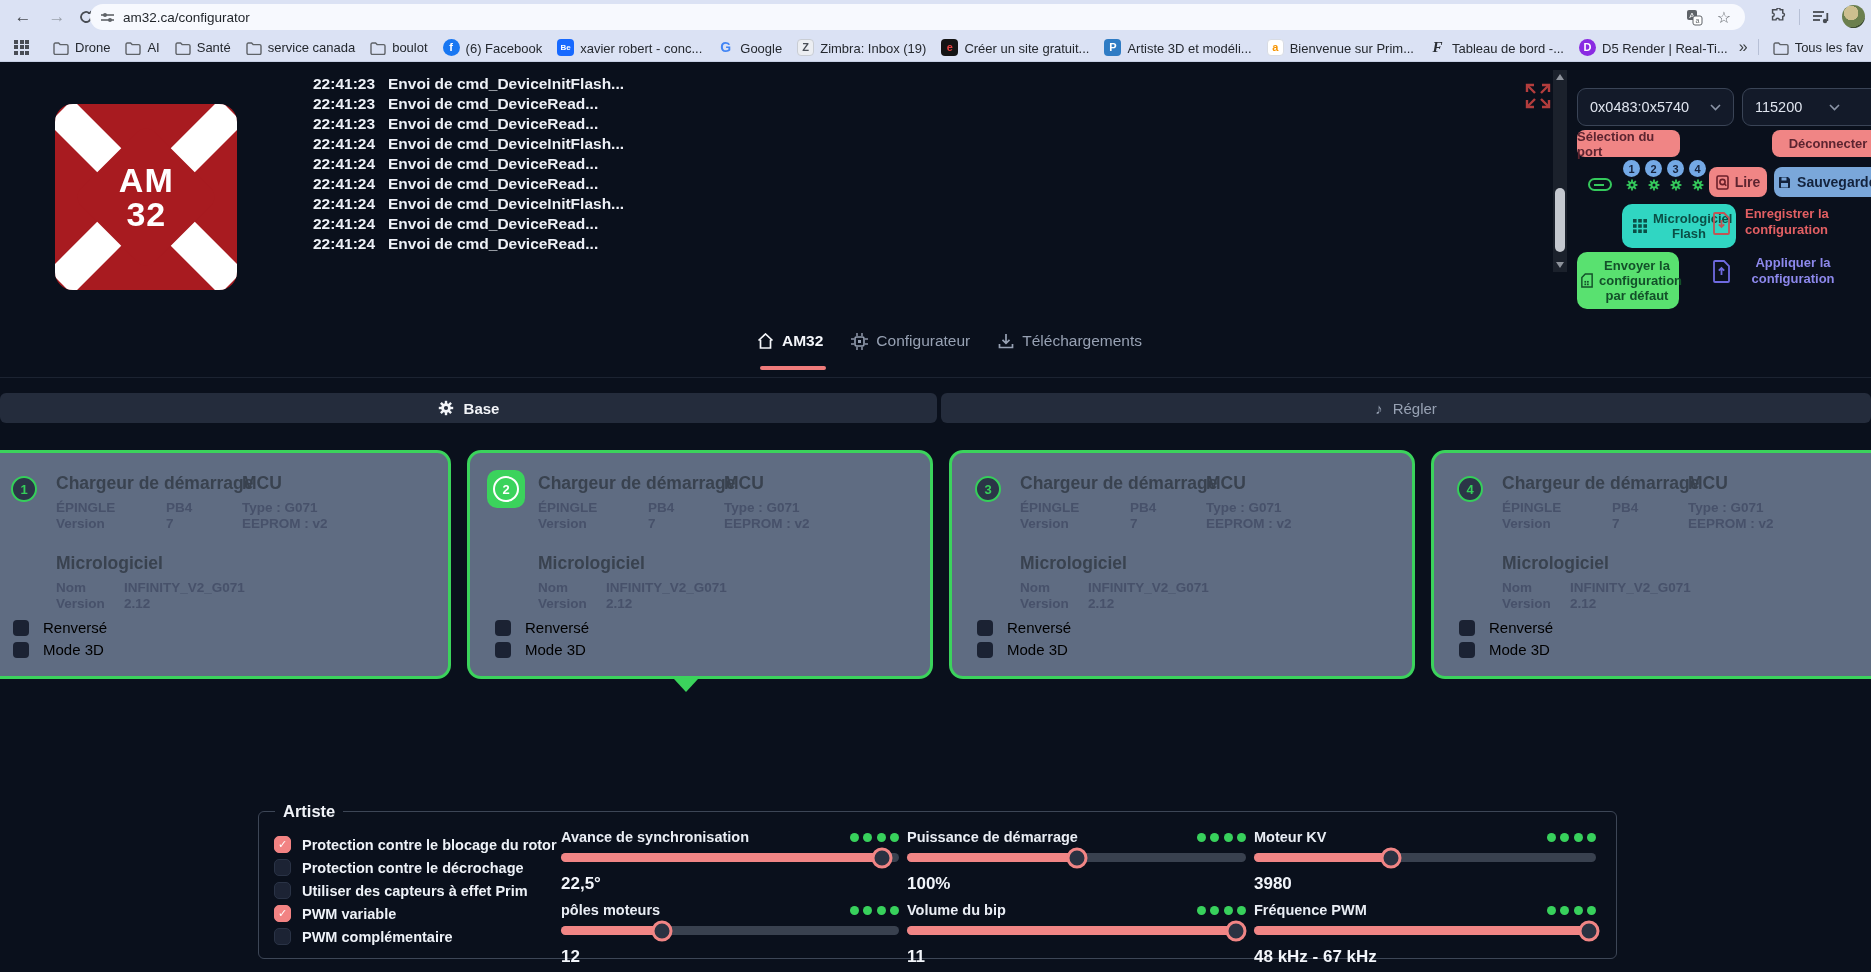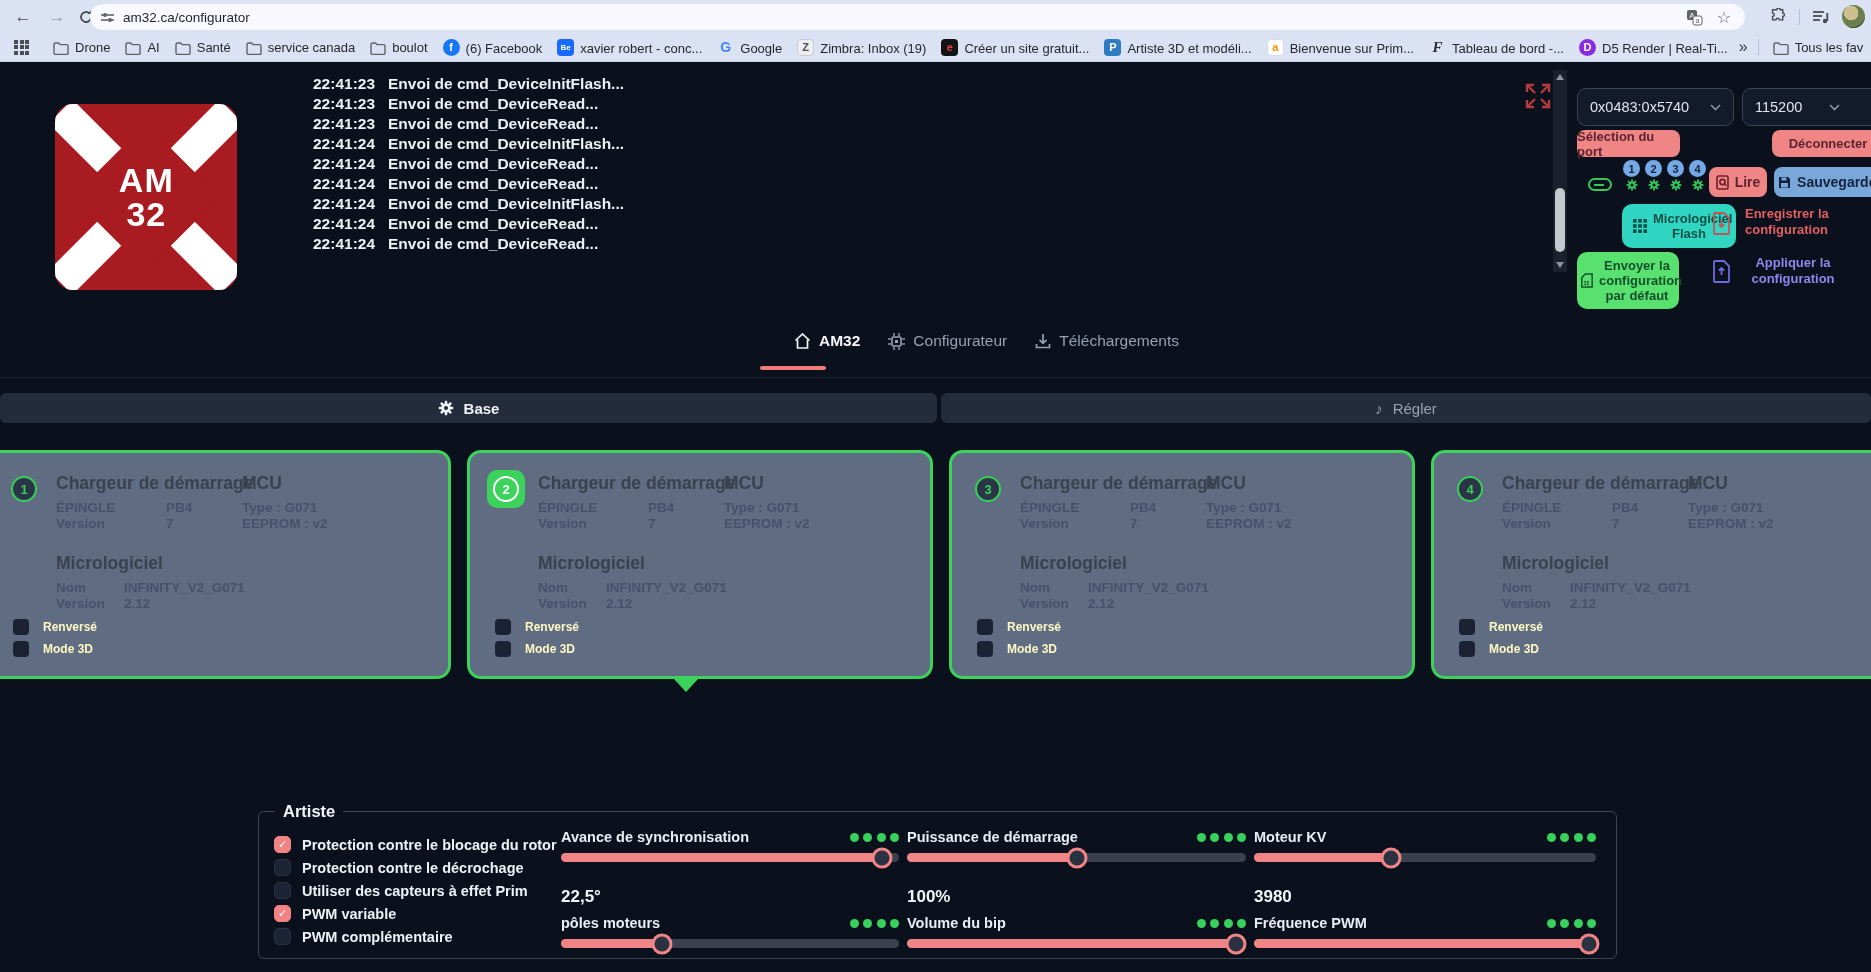"AM32" .mainnav { left: 794px -> 757px }
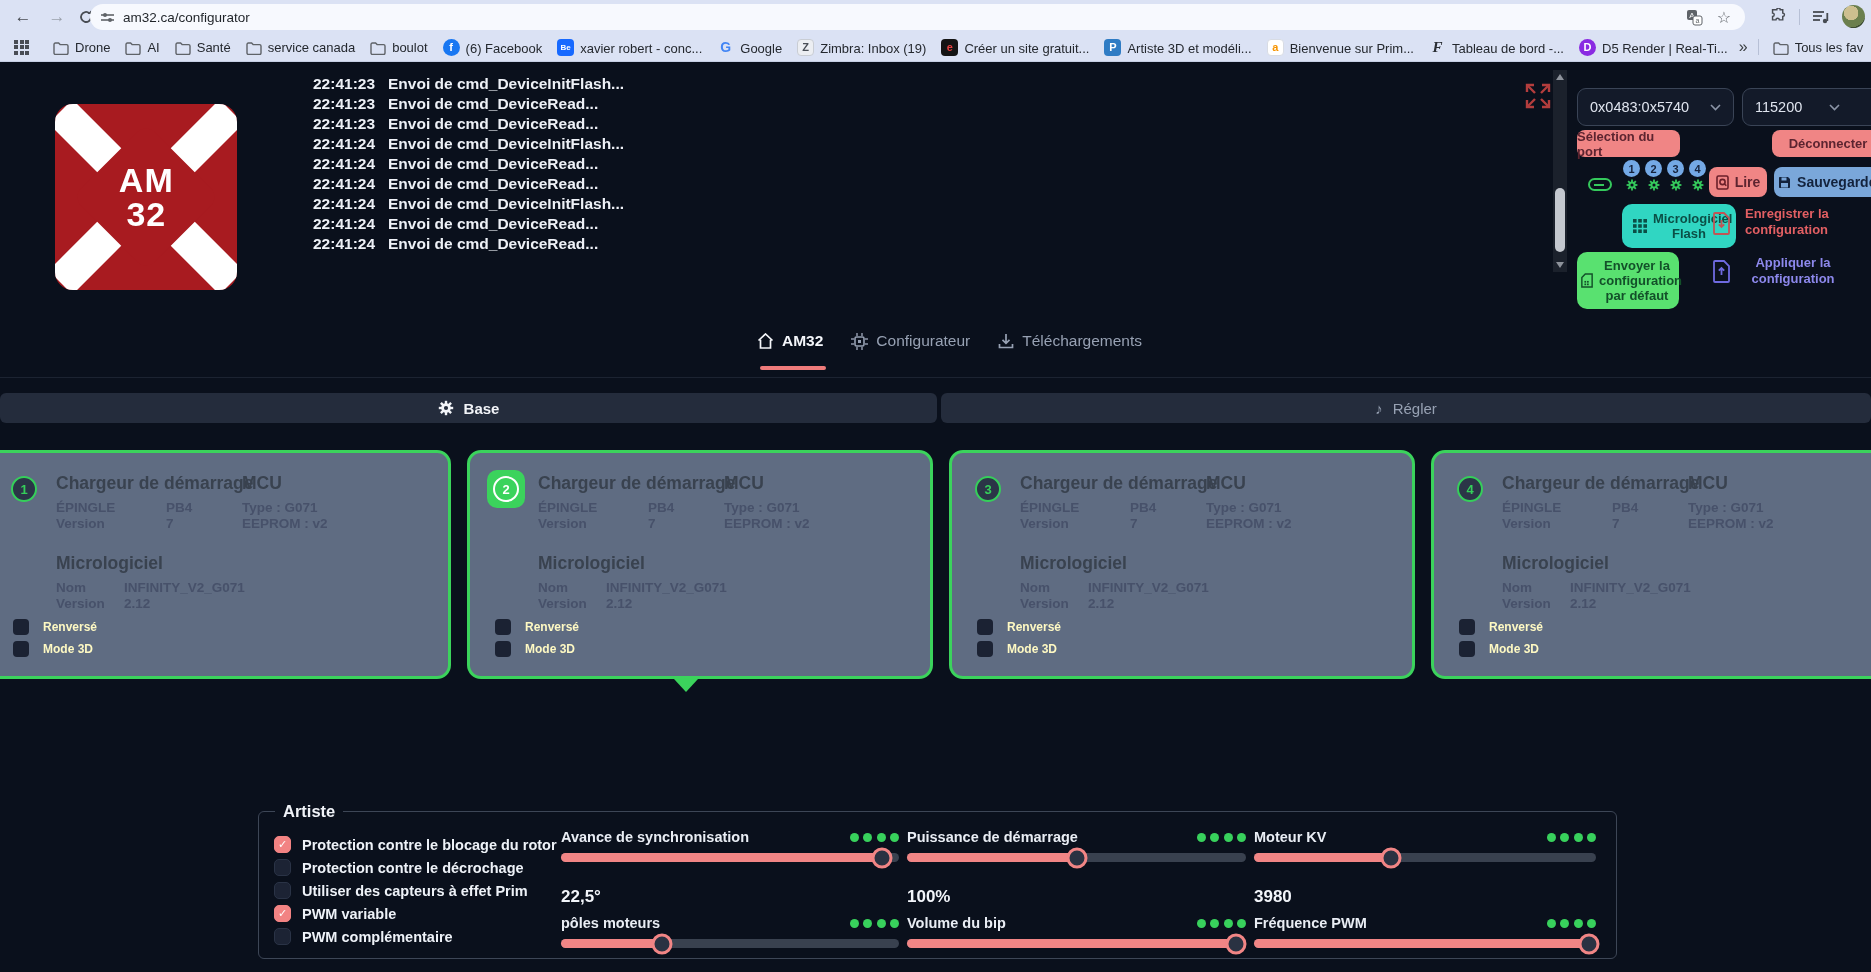"Renversé" .ccb .lbl { color: #fef9c3 -> #000000; font-size: 12px -> 15px; font-weight: 700 -> 400 }
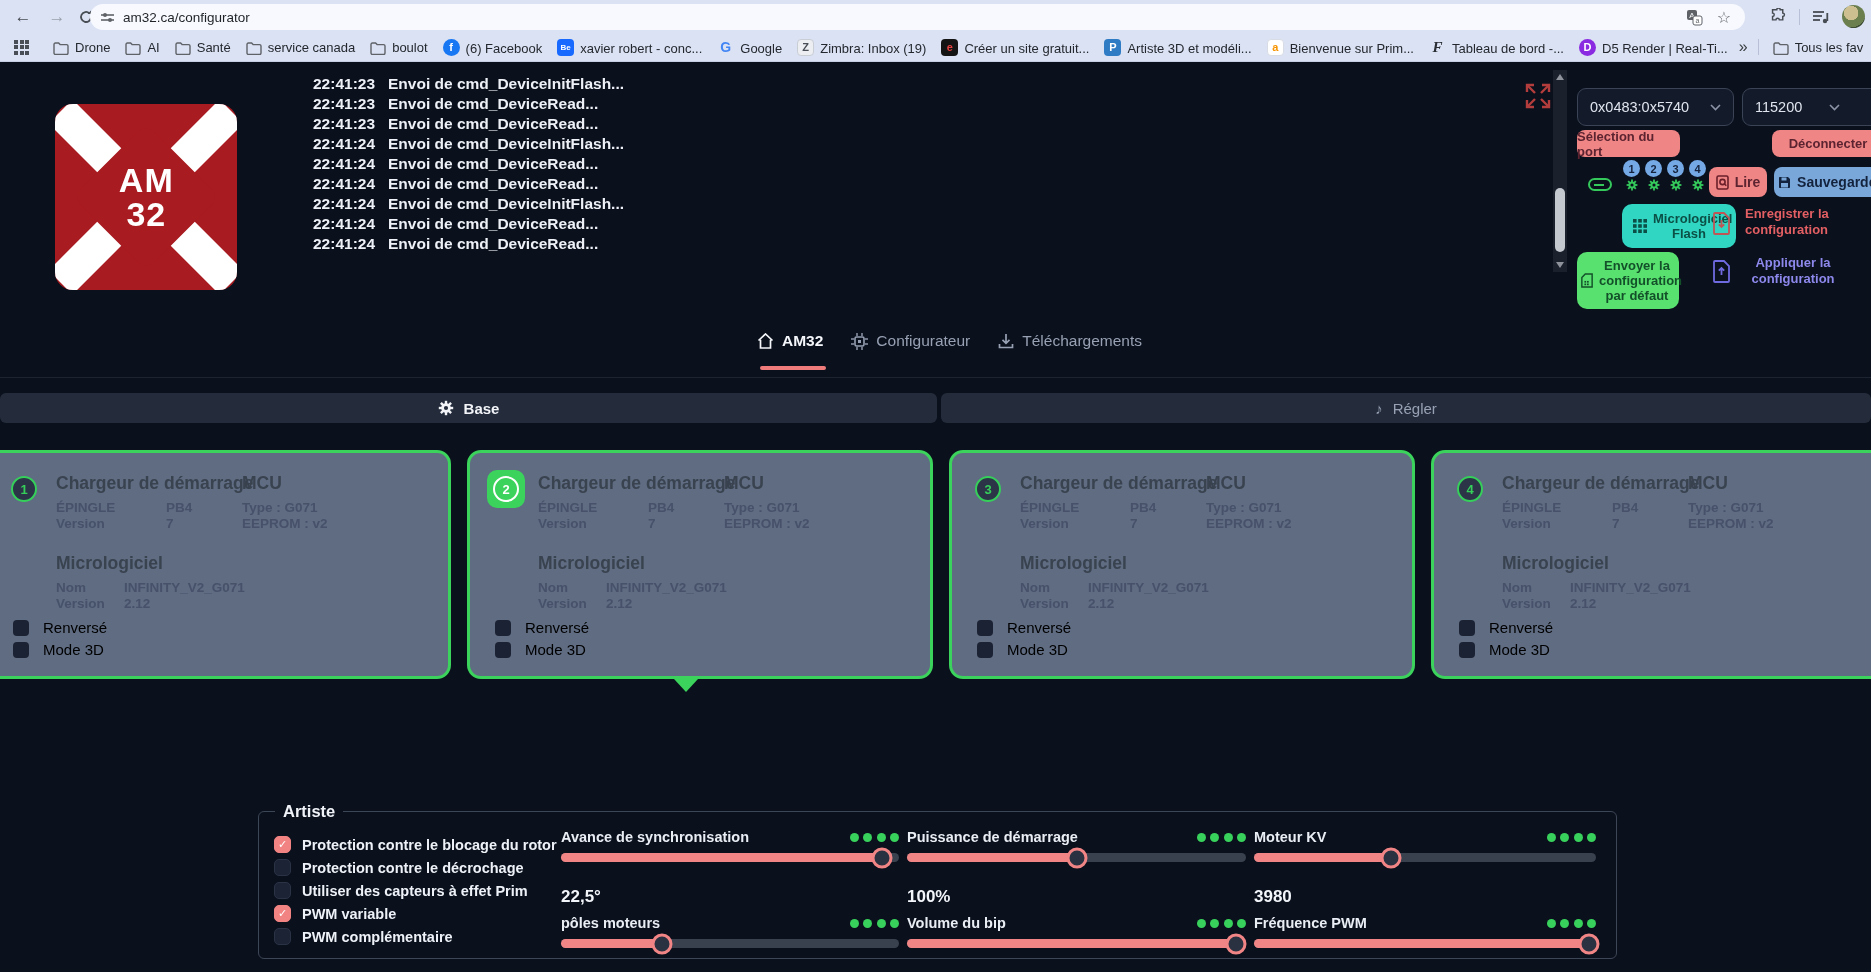"22,5°" .sl-val { margin-top: 25px -> 12px }
